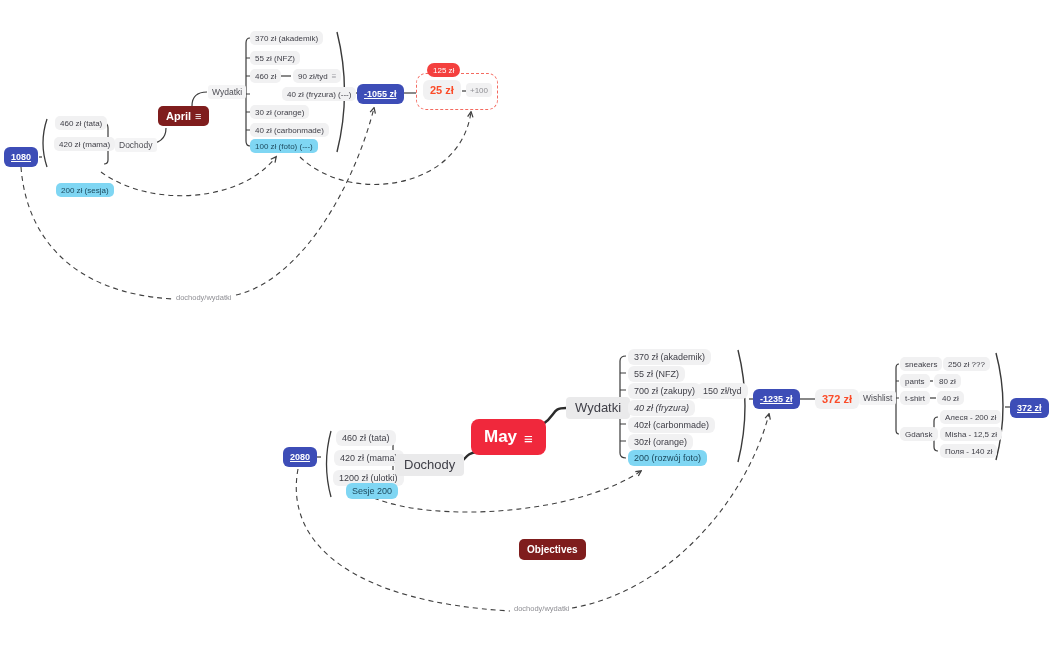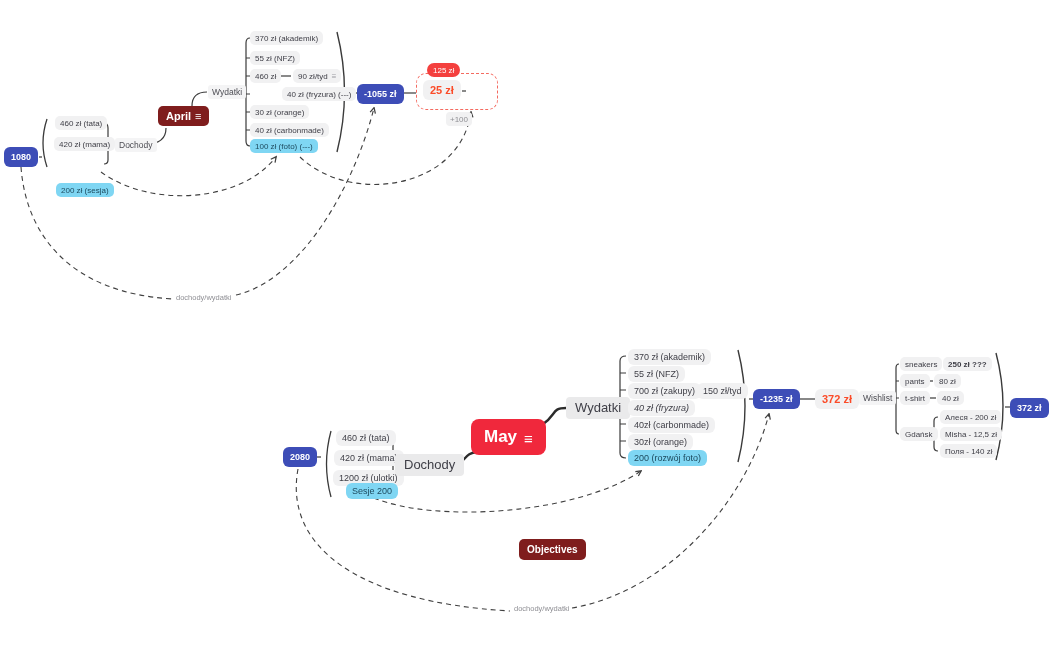"-1055 zł" .navy { text-decoration: none -> underline }
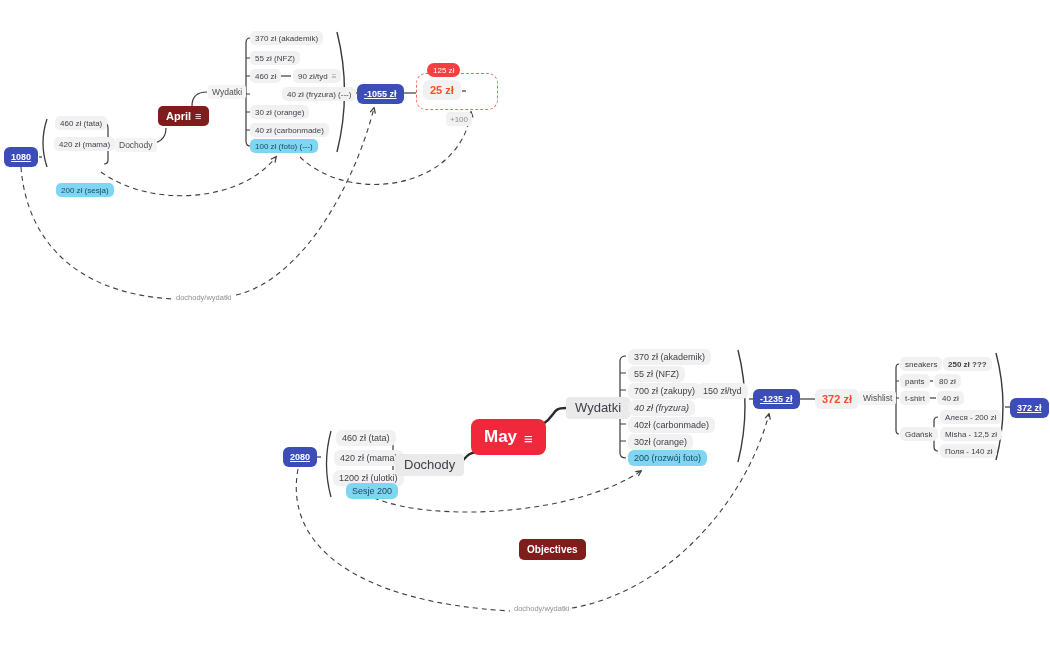"+100" div.node { left: 446px -> 466px; margin-top: 29px -> none }
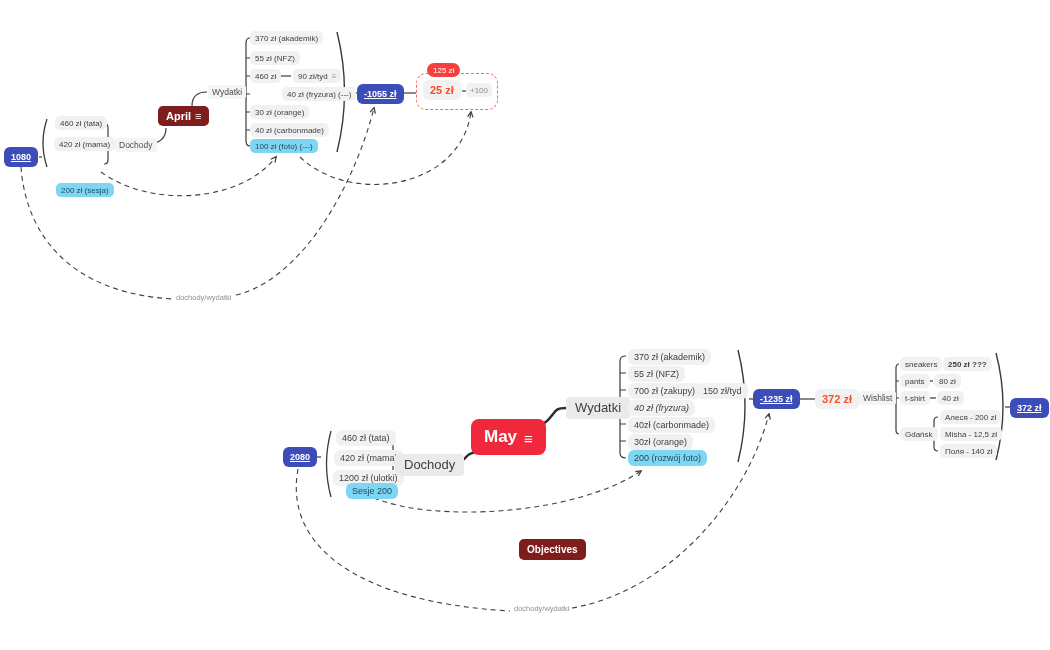"250 zł ???" div.node { font-weight: bold -> none }
